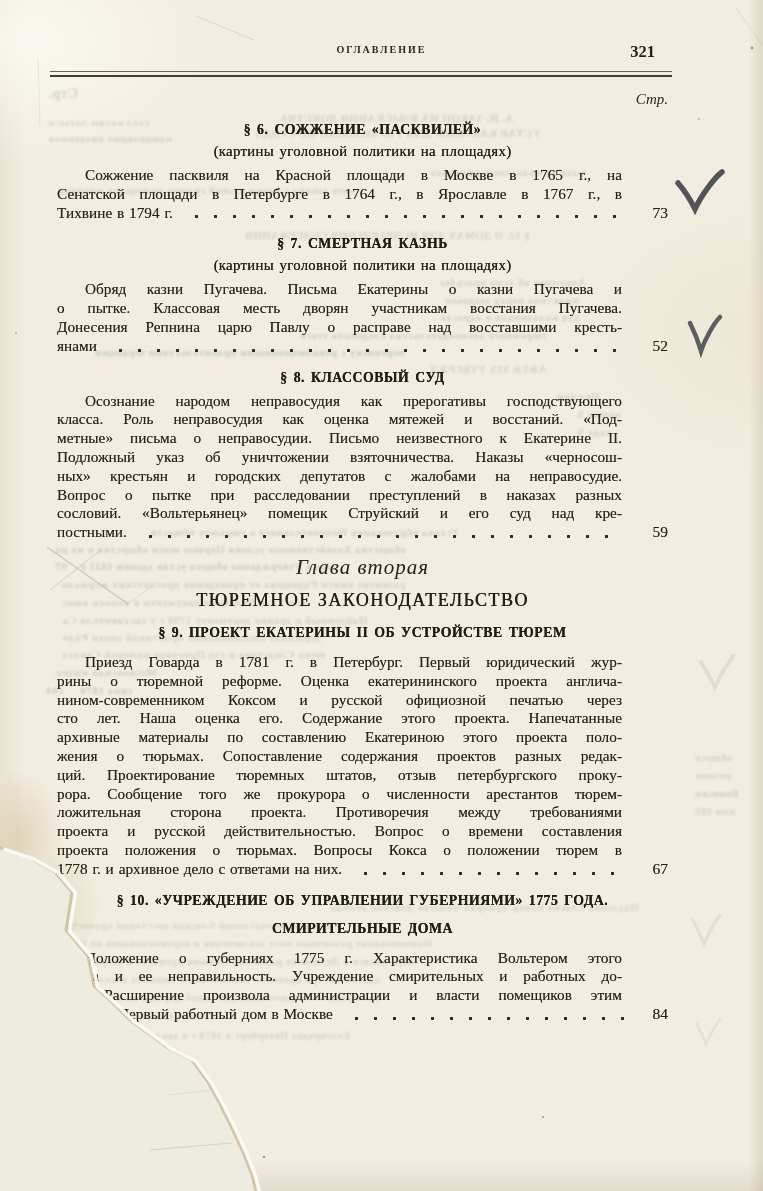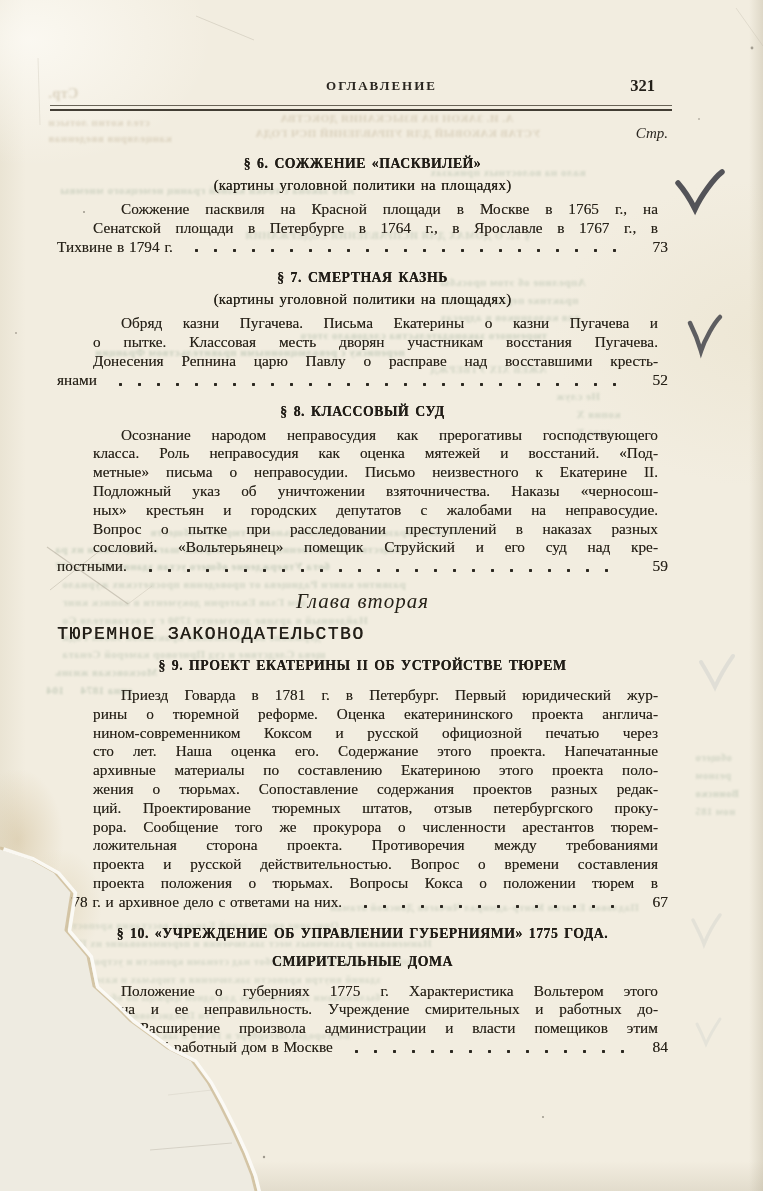"ОГЛАВЛЕНИЕ" .running { font-size: 13px -> 10px; margin-top: 34px -> none }
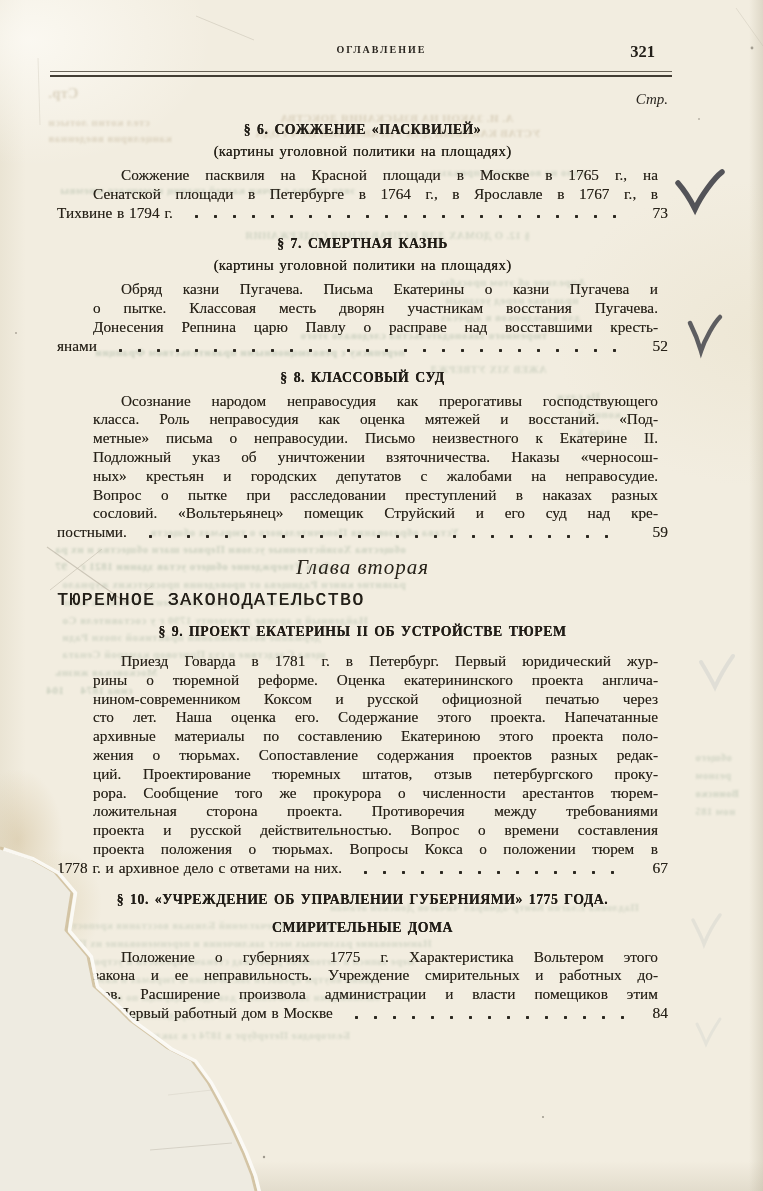"Сожжение пасквиля на Красной площади" .jline { margin-left: 36px -> none }
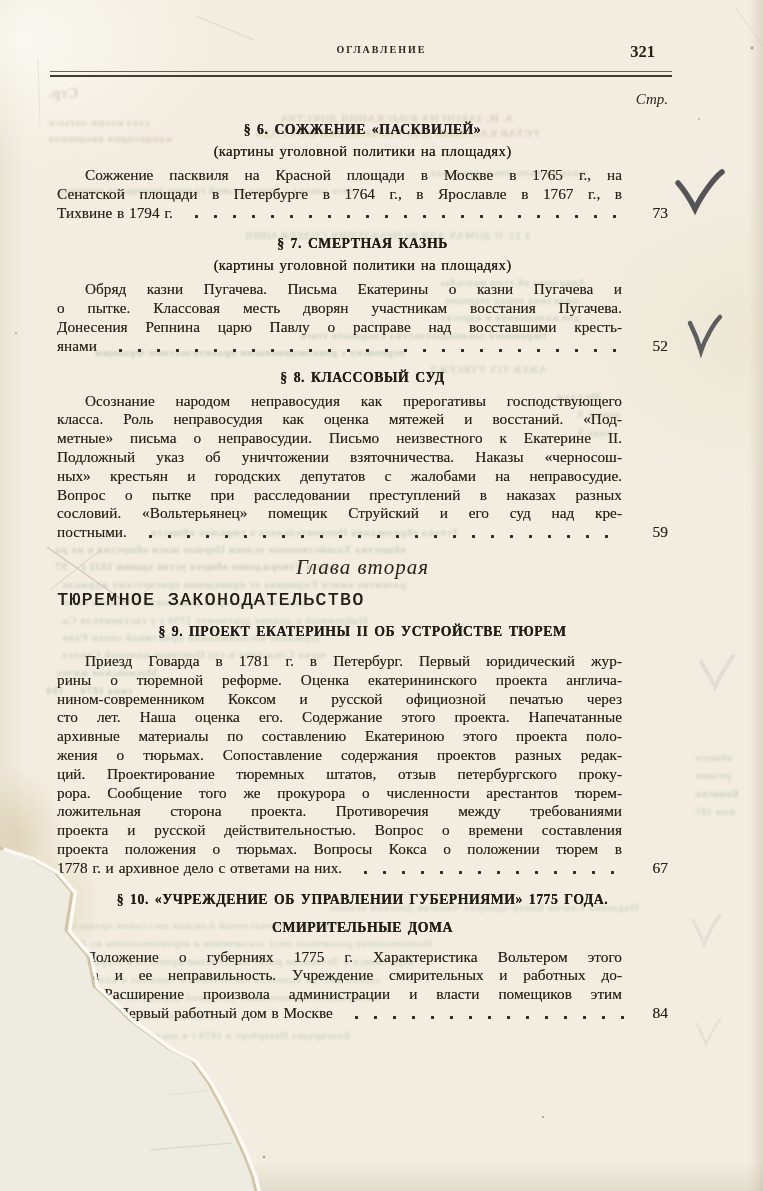"ТЮРЕМНОЕ ЗАКОНОДАТЕЛЬСТВО" .chtitle { font-family: Liberation Mono, monospace -> none; text-align: none -> center }
